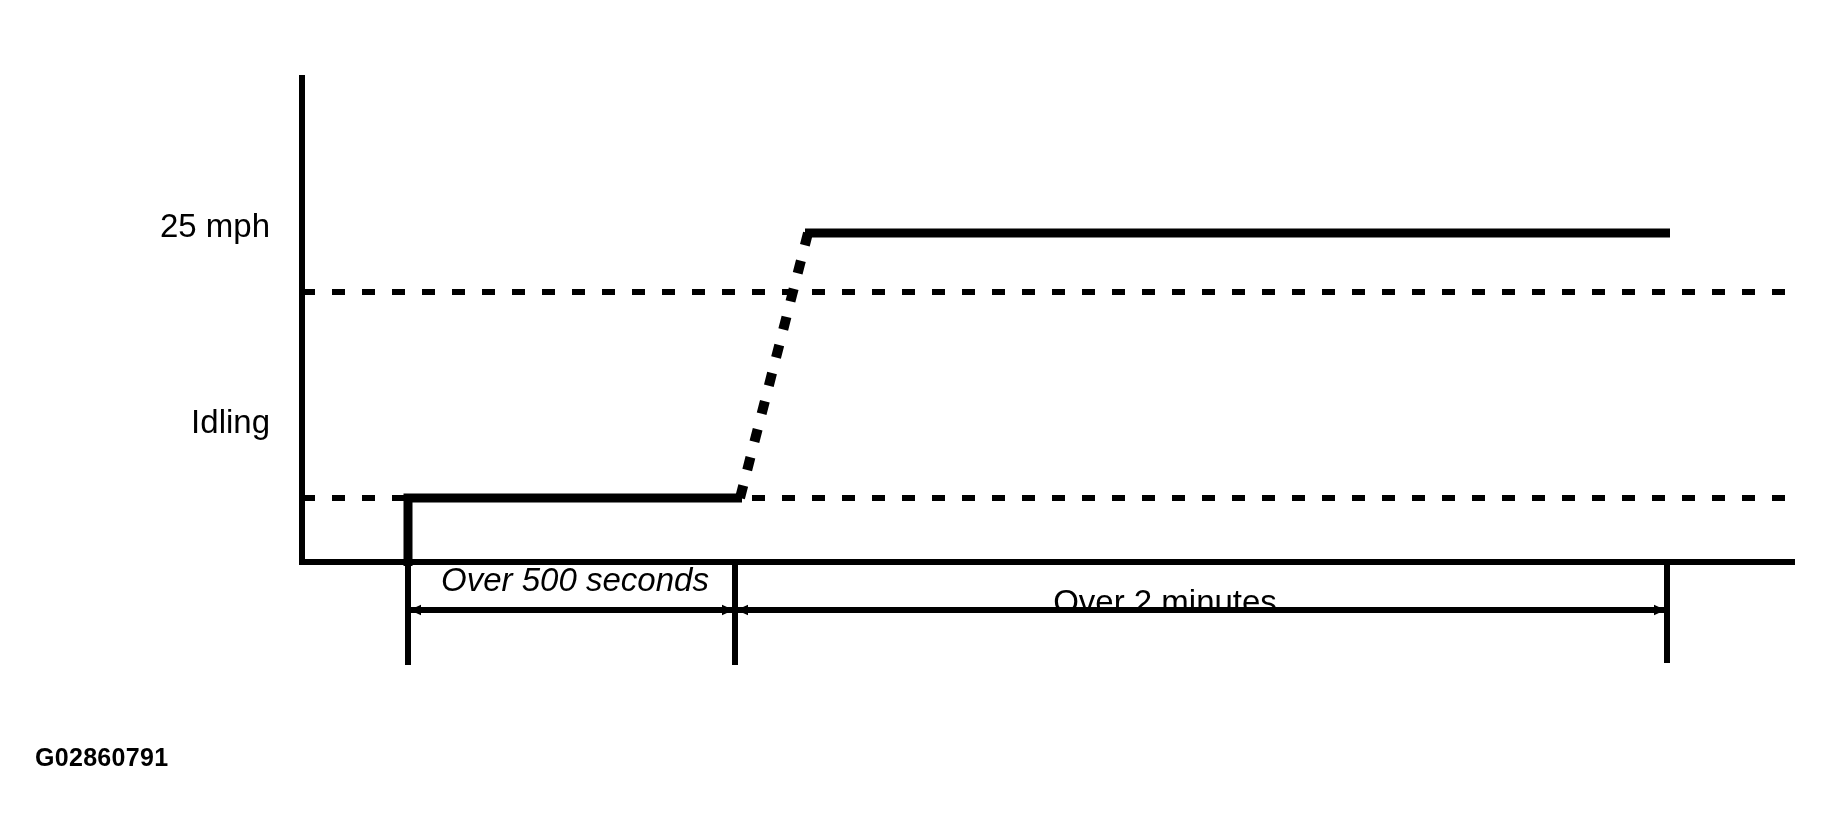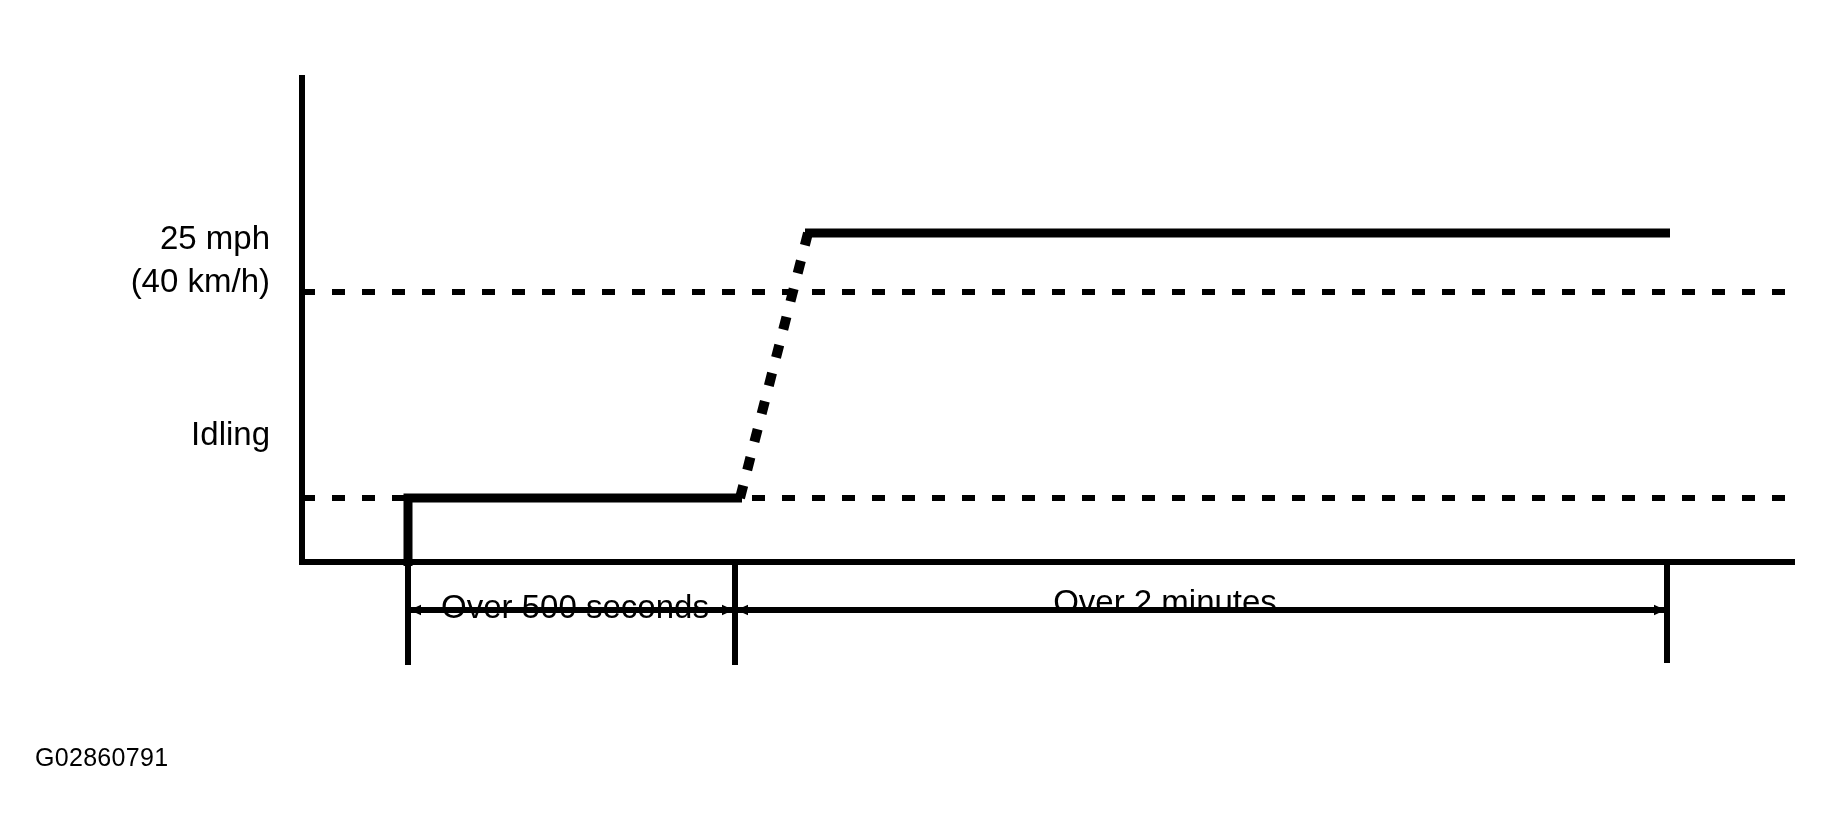"25 mph" .axis-label { margin-top: 12px -> none }
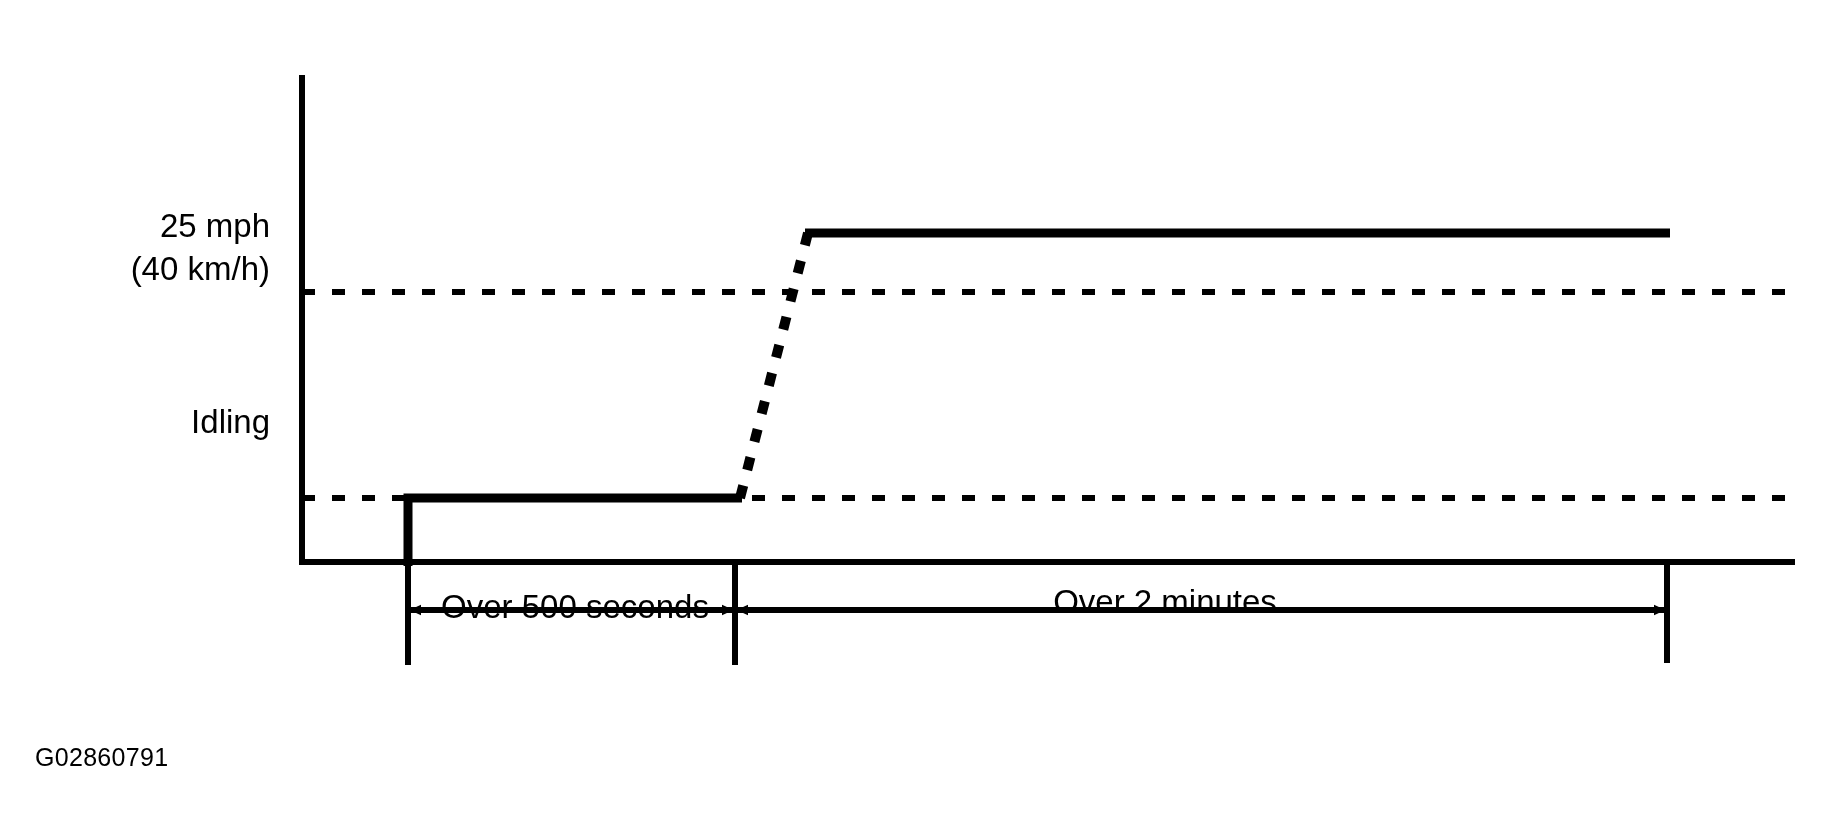"(40 km/h)" div.lbl { html: <div>(40 km/h)</div> -> none }
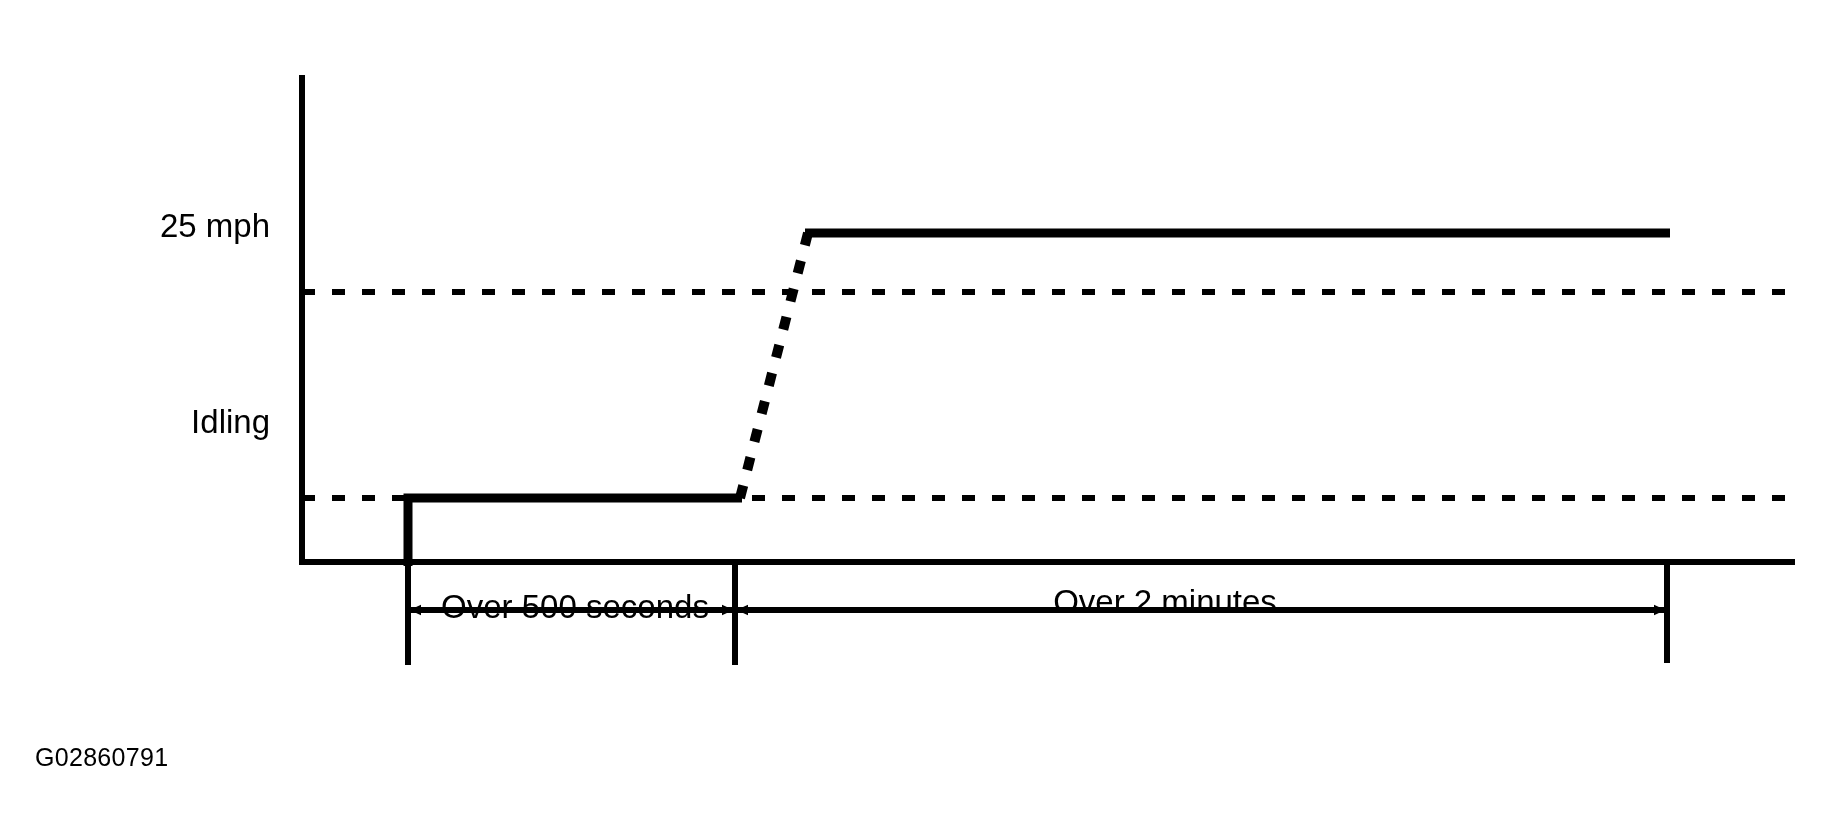"Over 500 seconds" #label-span-left { font-style: none -> italic; top: 590px -> 563px }
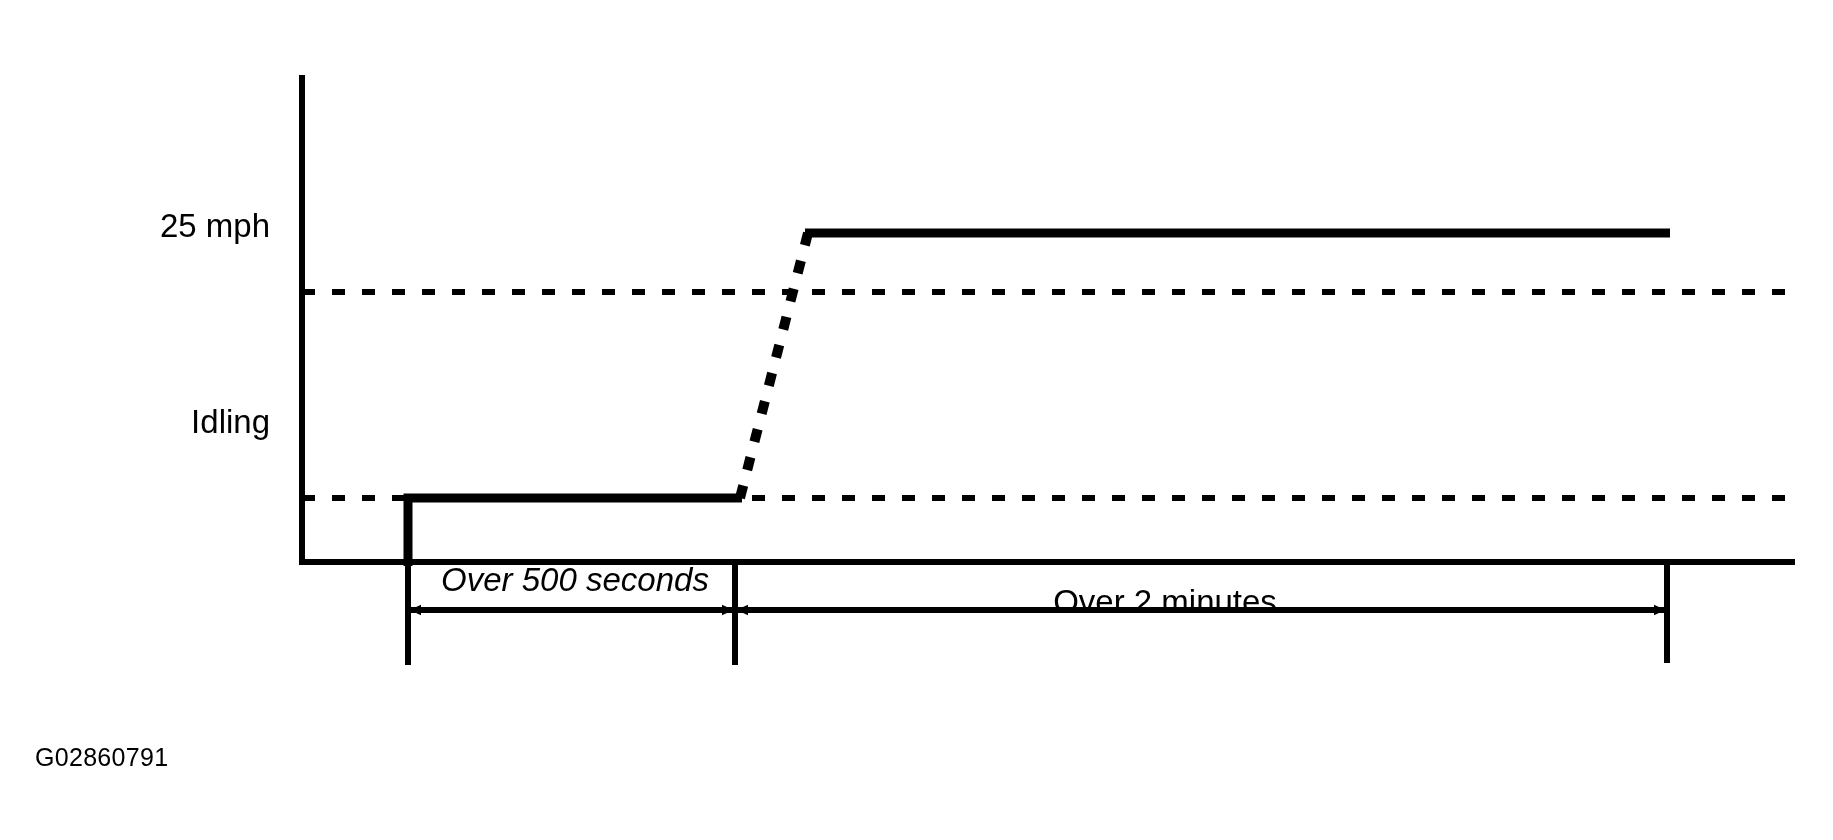"G02860791" .figure-code { font-weight: none -> bold }
